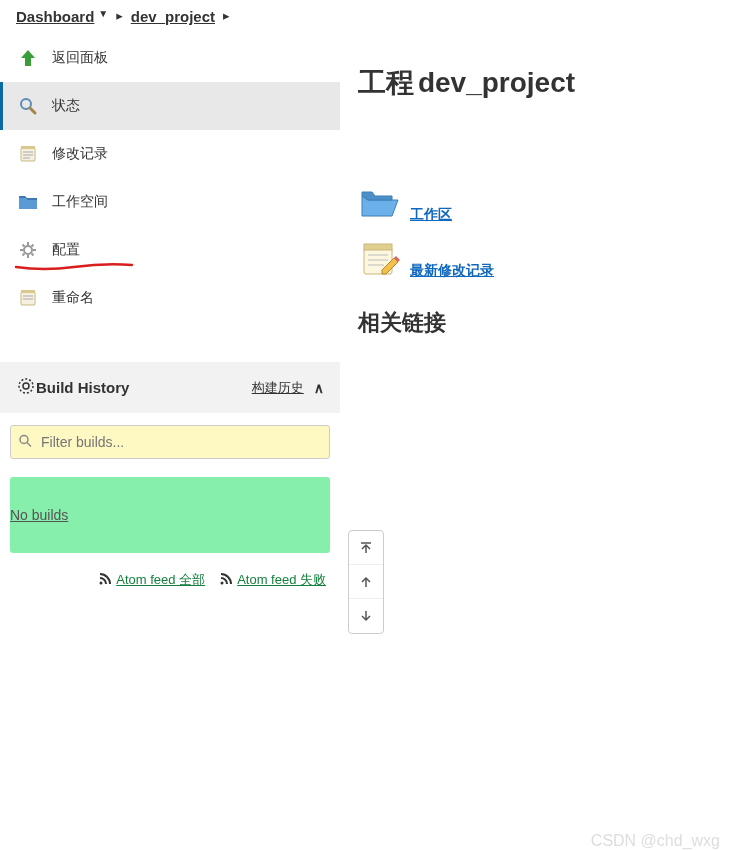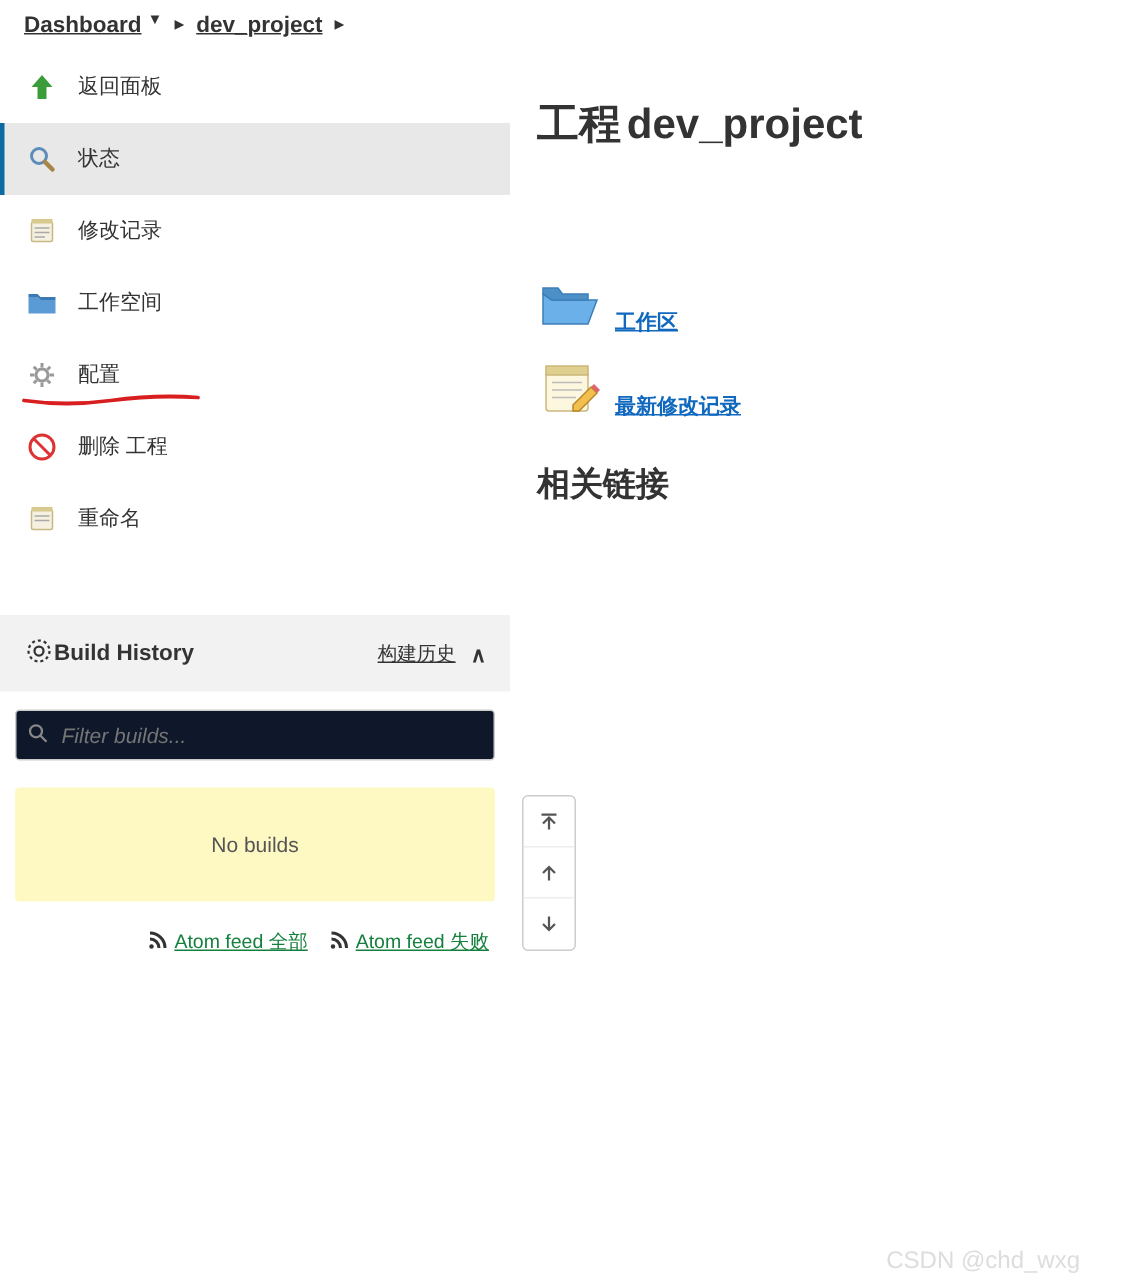"删除 工程" div.side-item { html: <div> <span> <svg> <circle></circle> <line></line> </svg> </span> <span>删除 工程</span> </div> -> none }
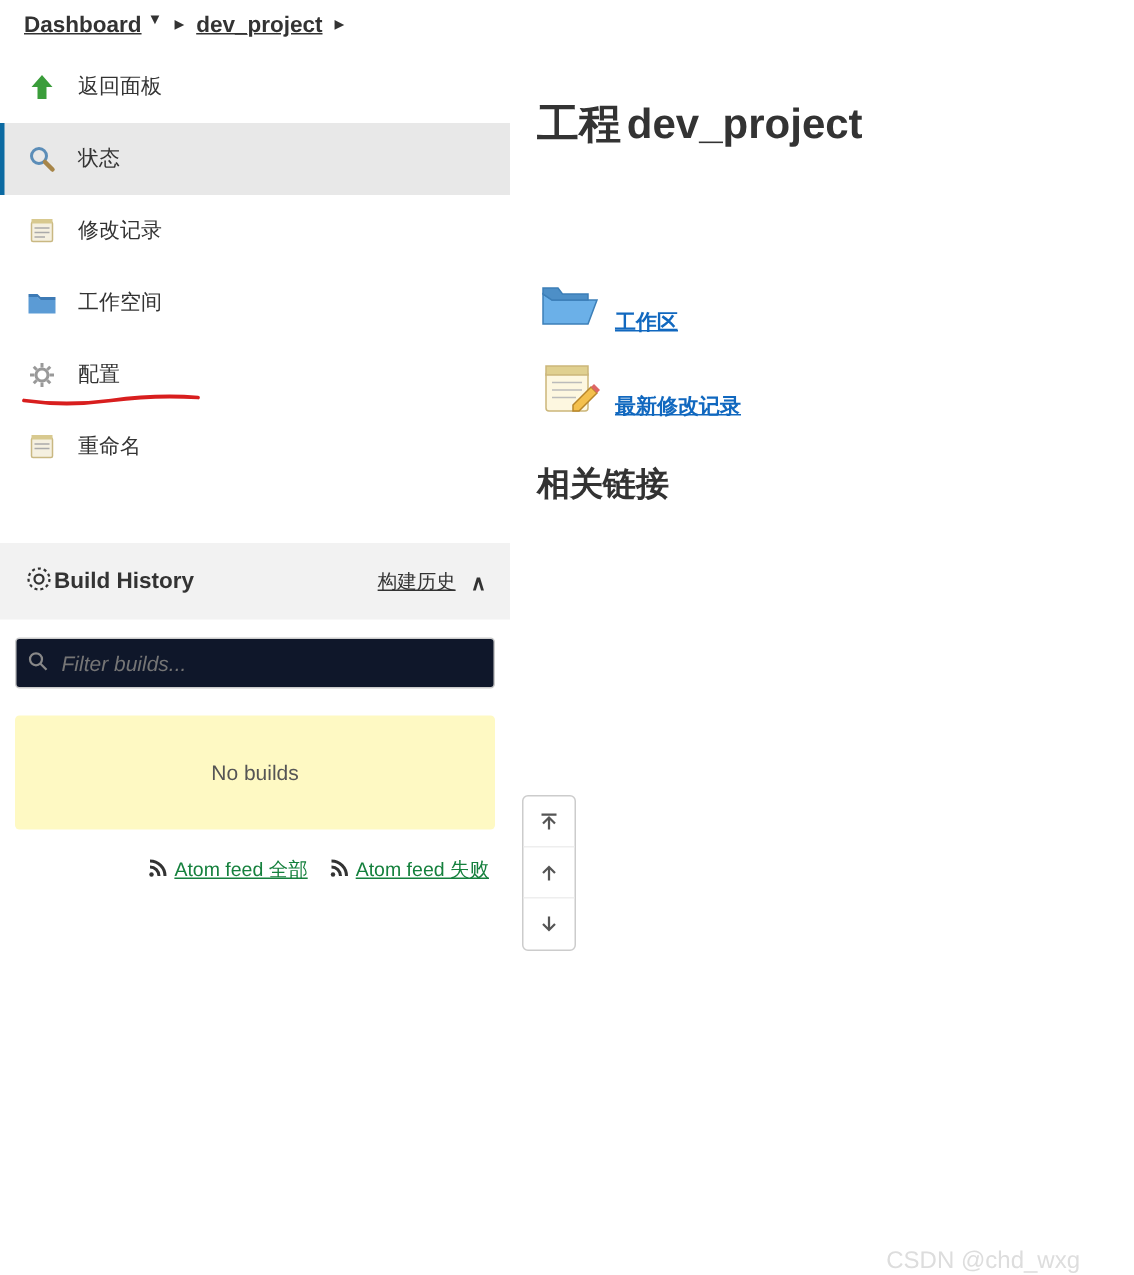"Filter builds..." .bh-filter-input { background: #0f172a -> #fef9c3; font-style: italic -> none }
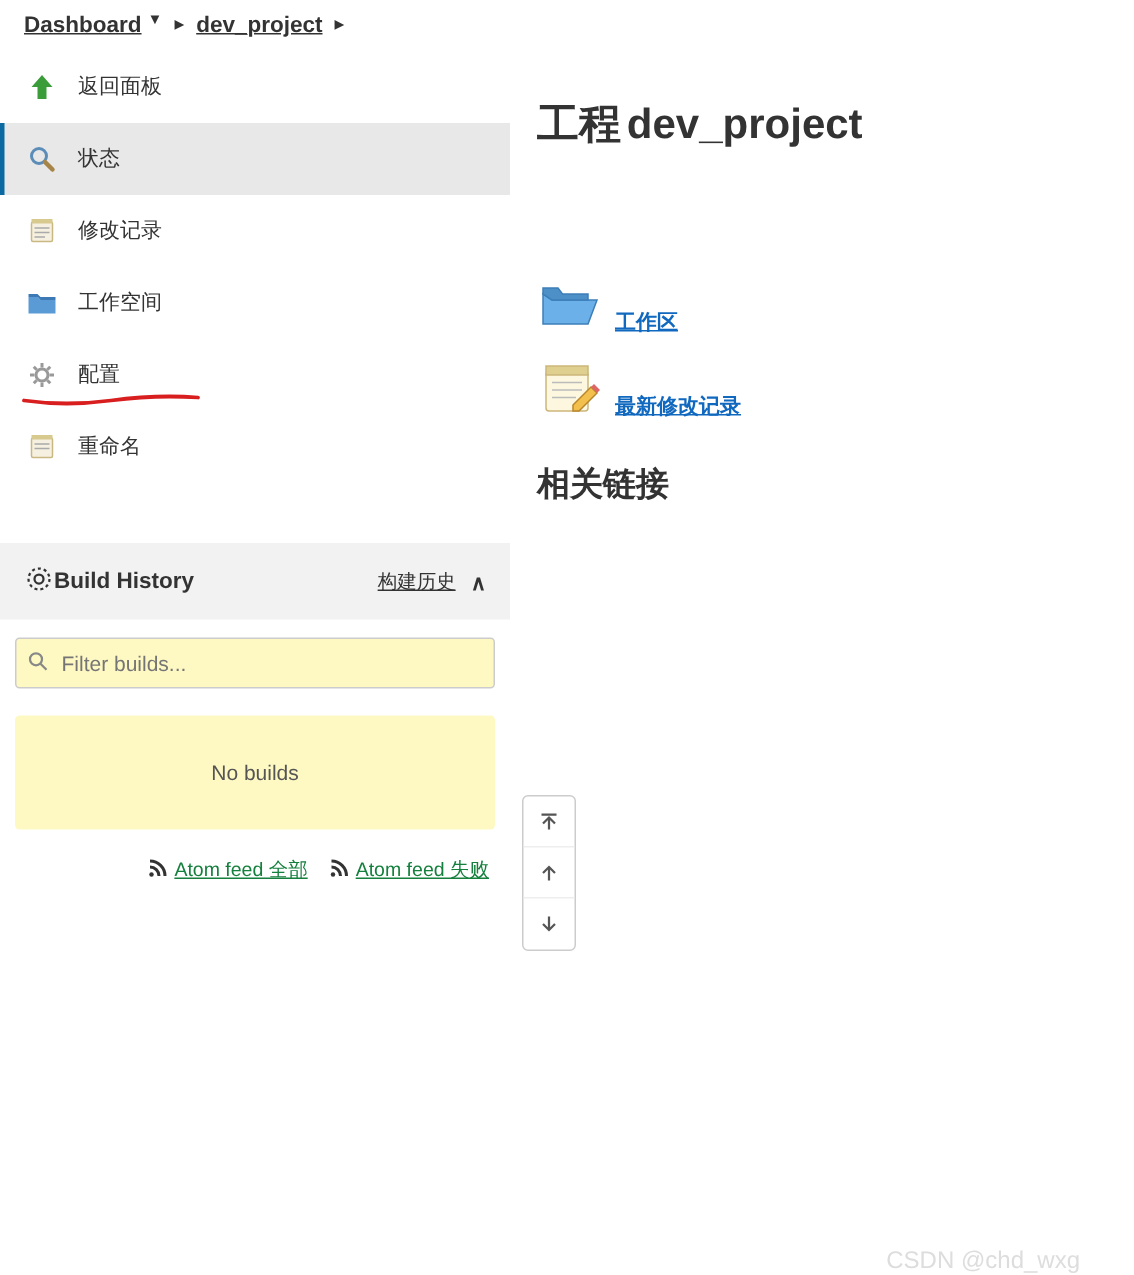"No builds" .no-builds { background: #fef9c3 -> #86efac; text-align: center -> left; text-decoration: none -> underline }
